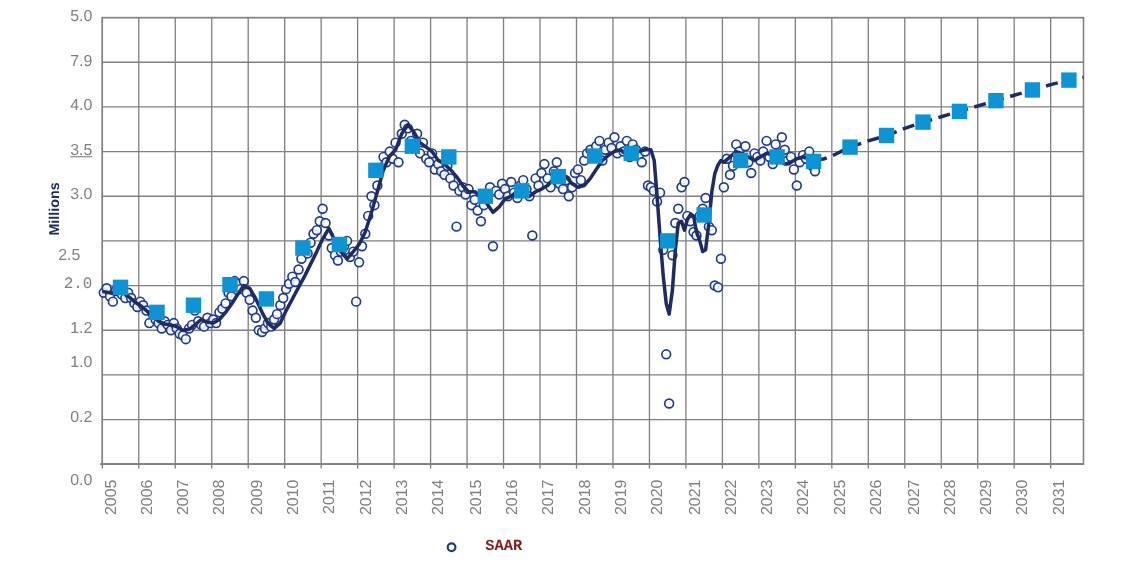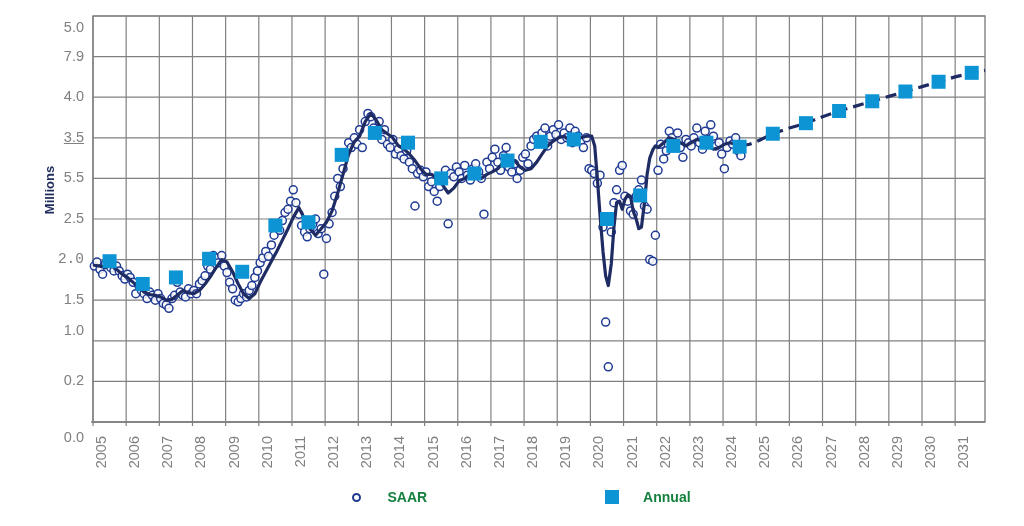"5.0" div.y-tick { top: 20px -> 8px }
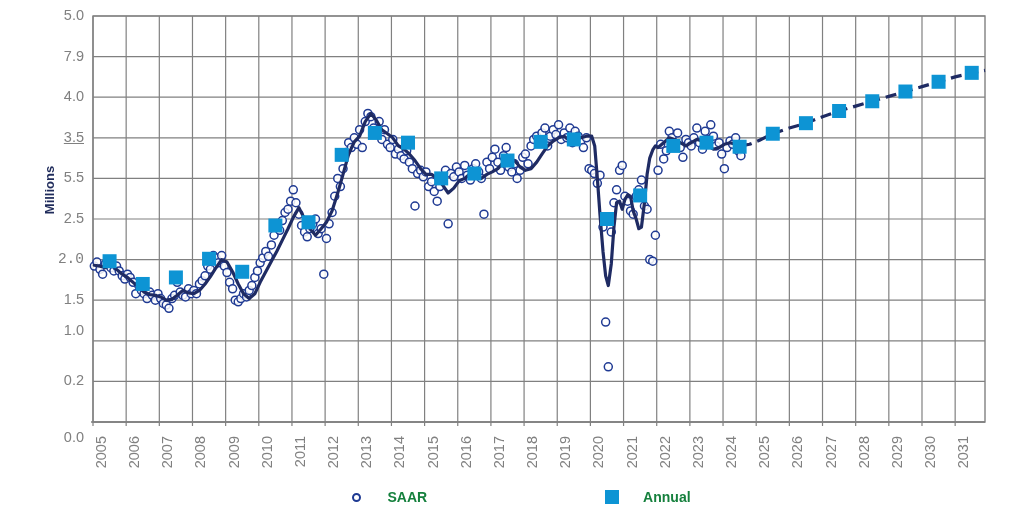"5.5" div.y-tick { text: 5.5 -> 3.0 }
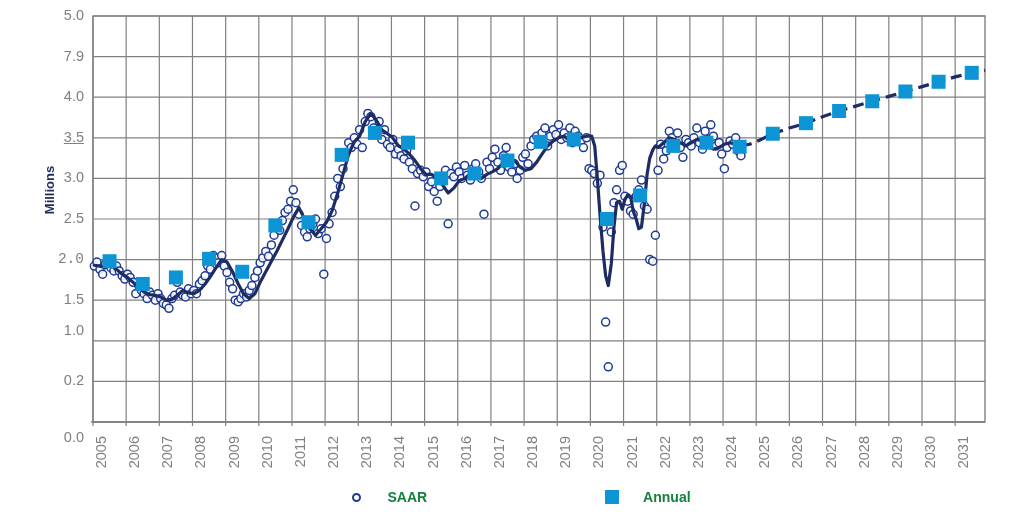"2.5" div.y-tick { text-align: none -> center; top: 211px -> 225px }
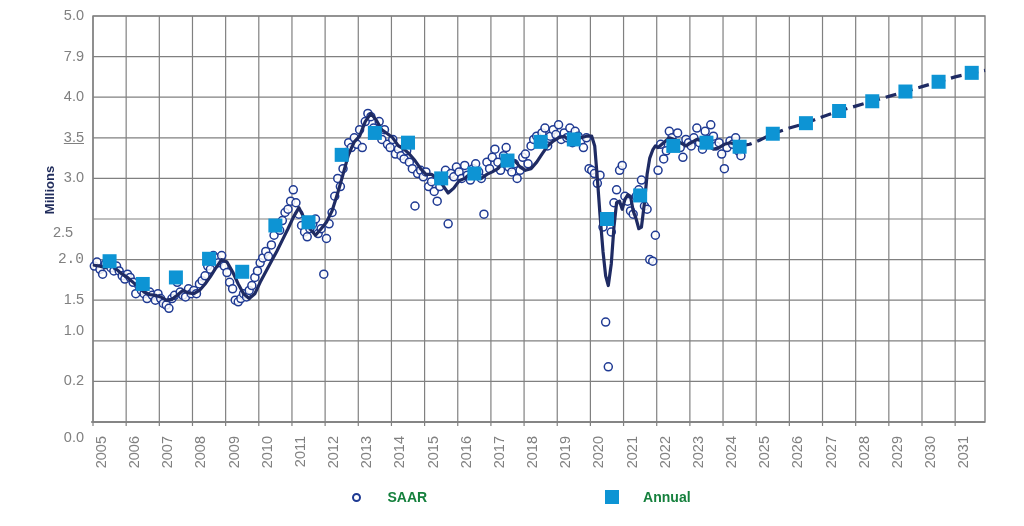"1.5" div.y-tick { text: 1.5 -> 1.2 }
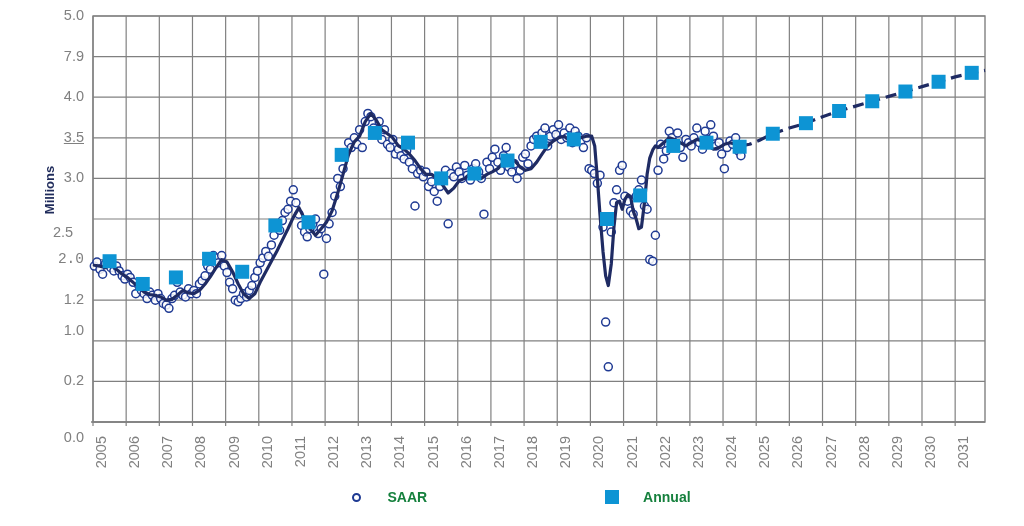"SAAR" .legend-label { color: #15803d -> #7f1d1d; font-family: none -> Liberation Mono, monospace }
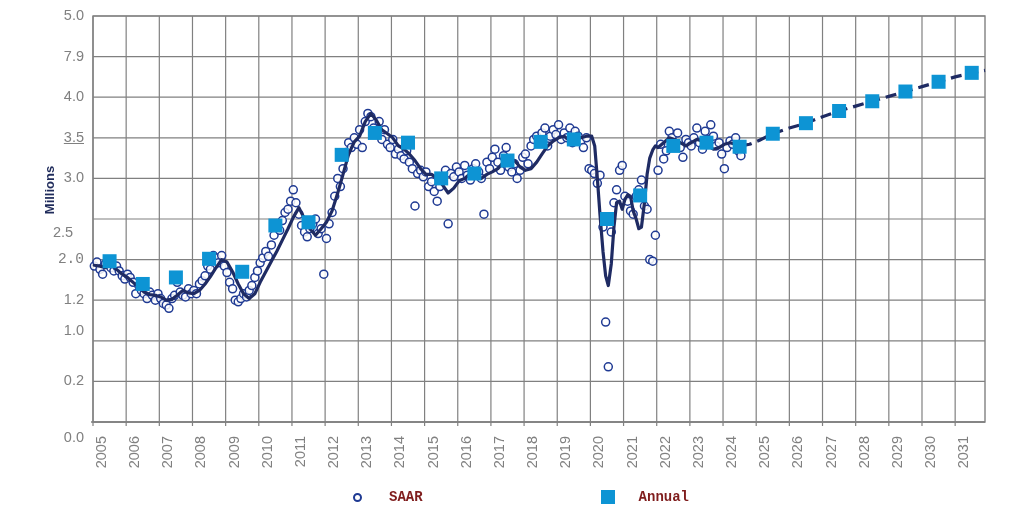"Annual" div.legend-item { html: <div> <div> <div></div> </div> <span>Annual</span> </div> -> none }
